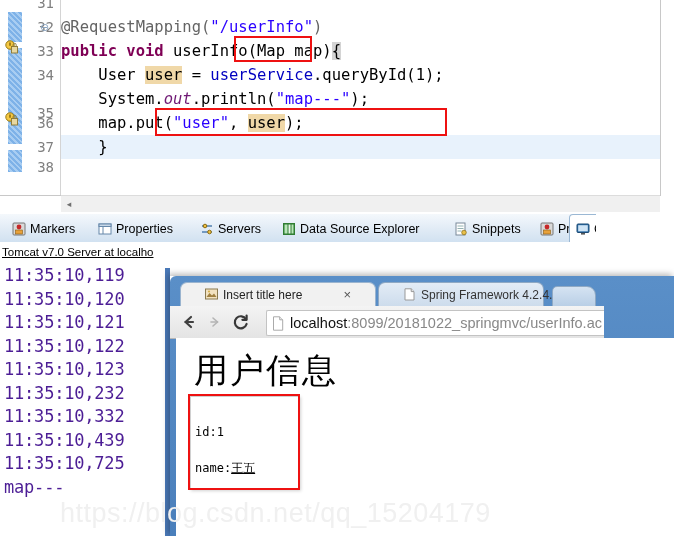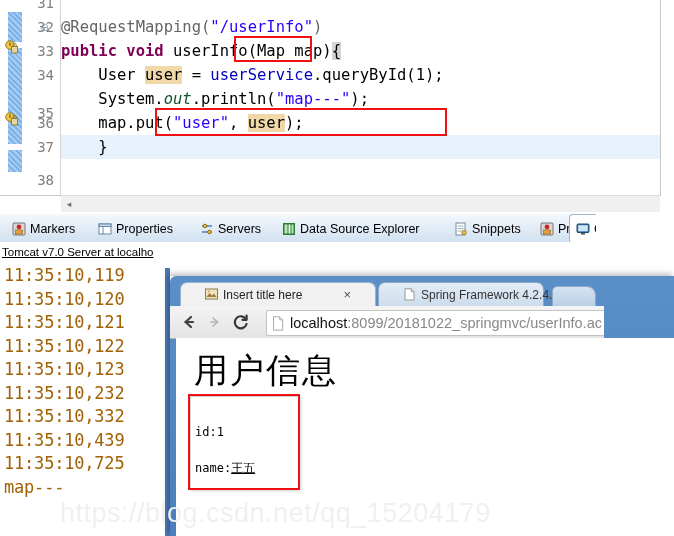"out" .ital { color: #14532d -> #701a75 }
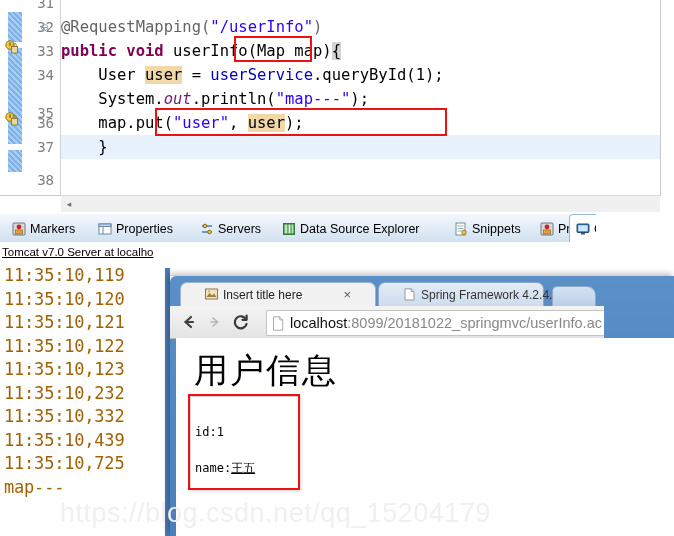"38" div.lnum { top: 168px -> 155px }
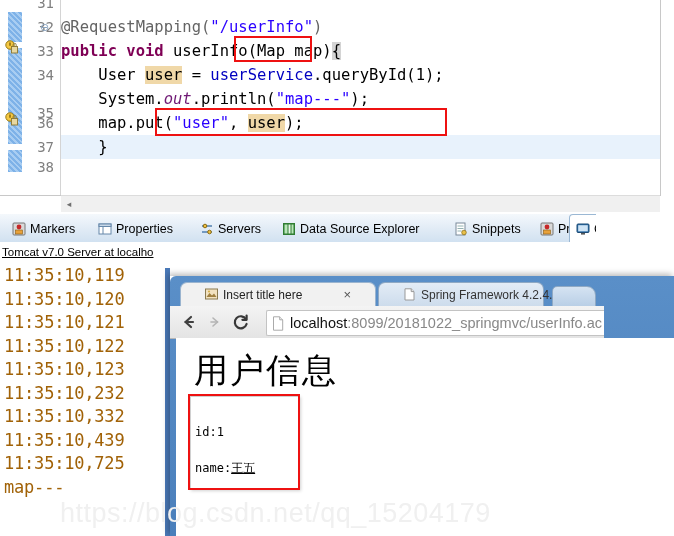"11:35:10,119" .cline { color: #a16207 -> #4c1d95 }
